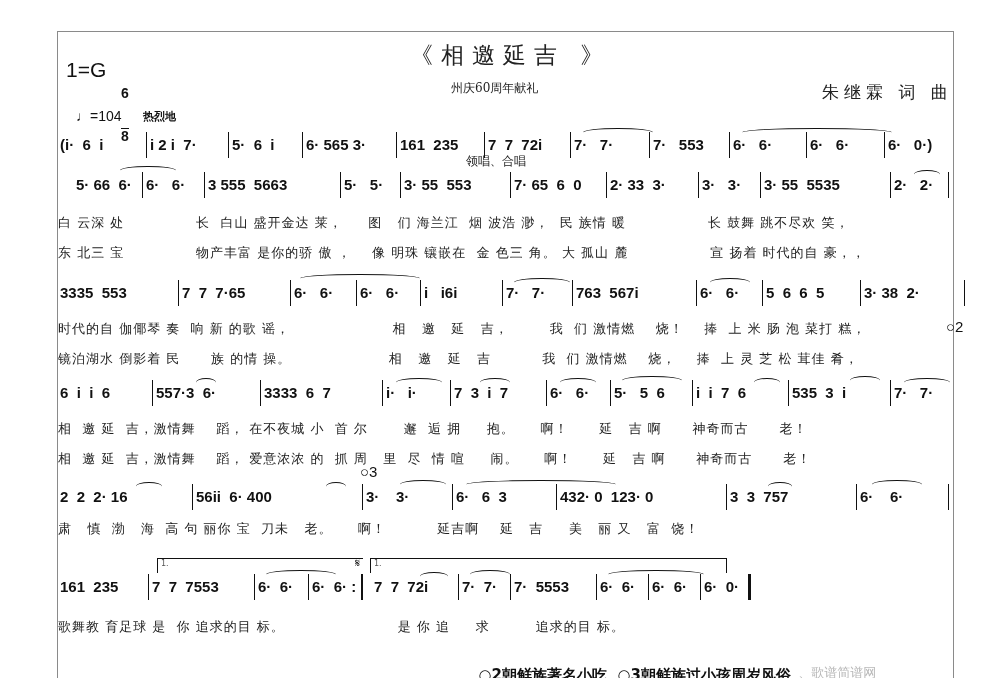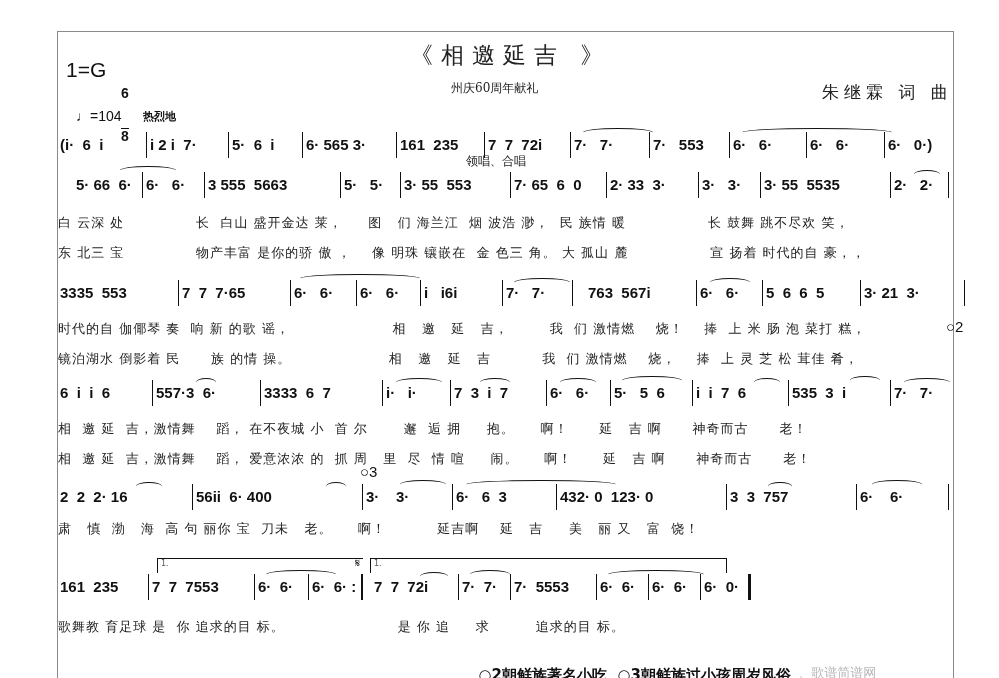"763 567i" span.m { left: 528px -> 516px }
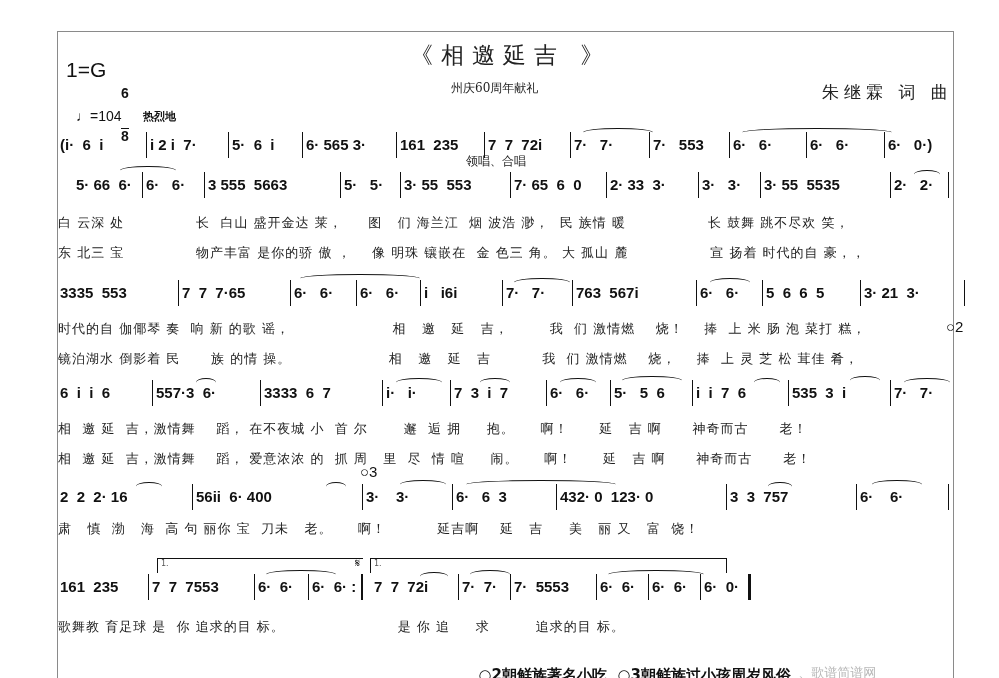"3· 21 3·" span.m { text: 21  3 -> 38  2 }
